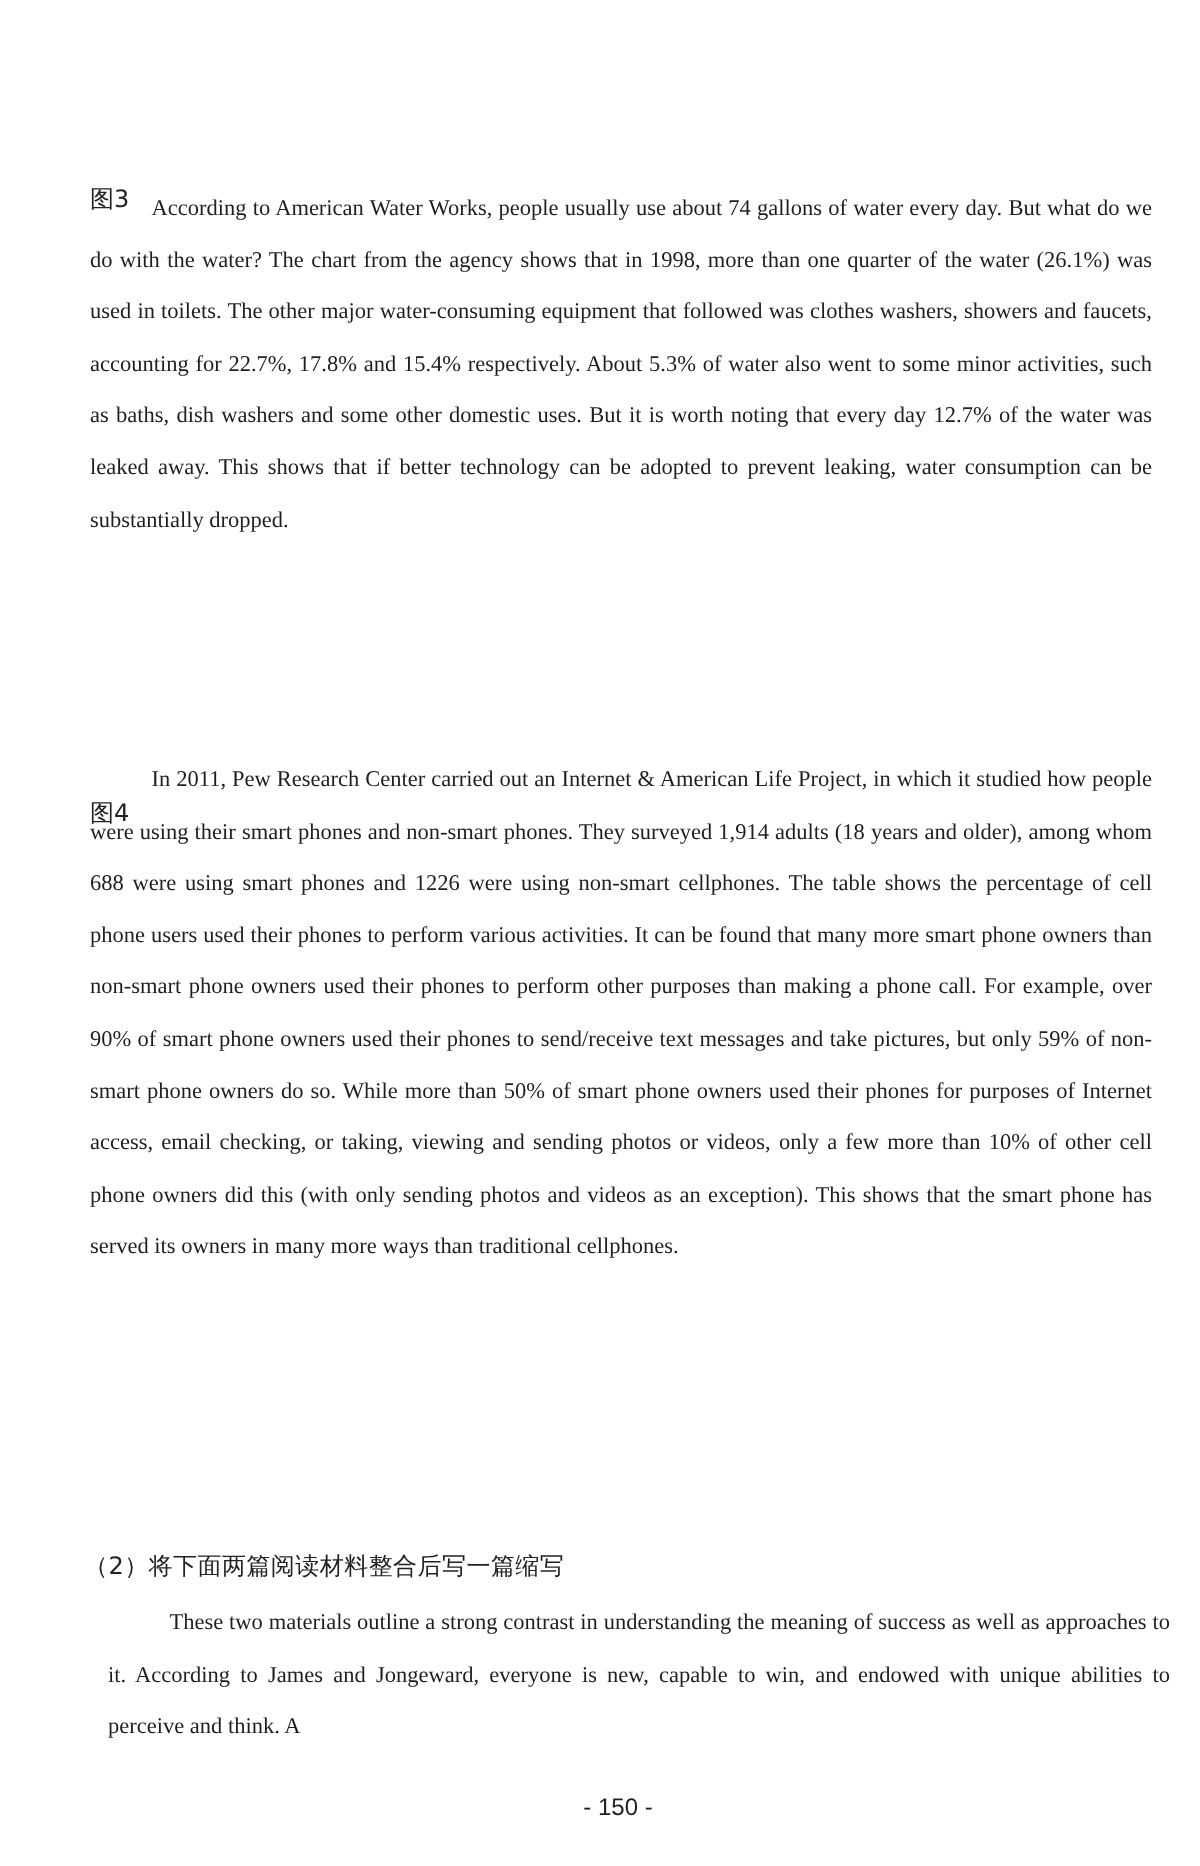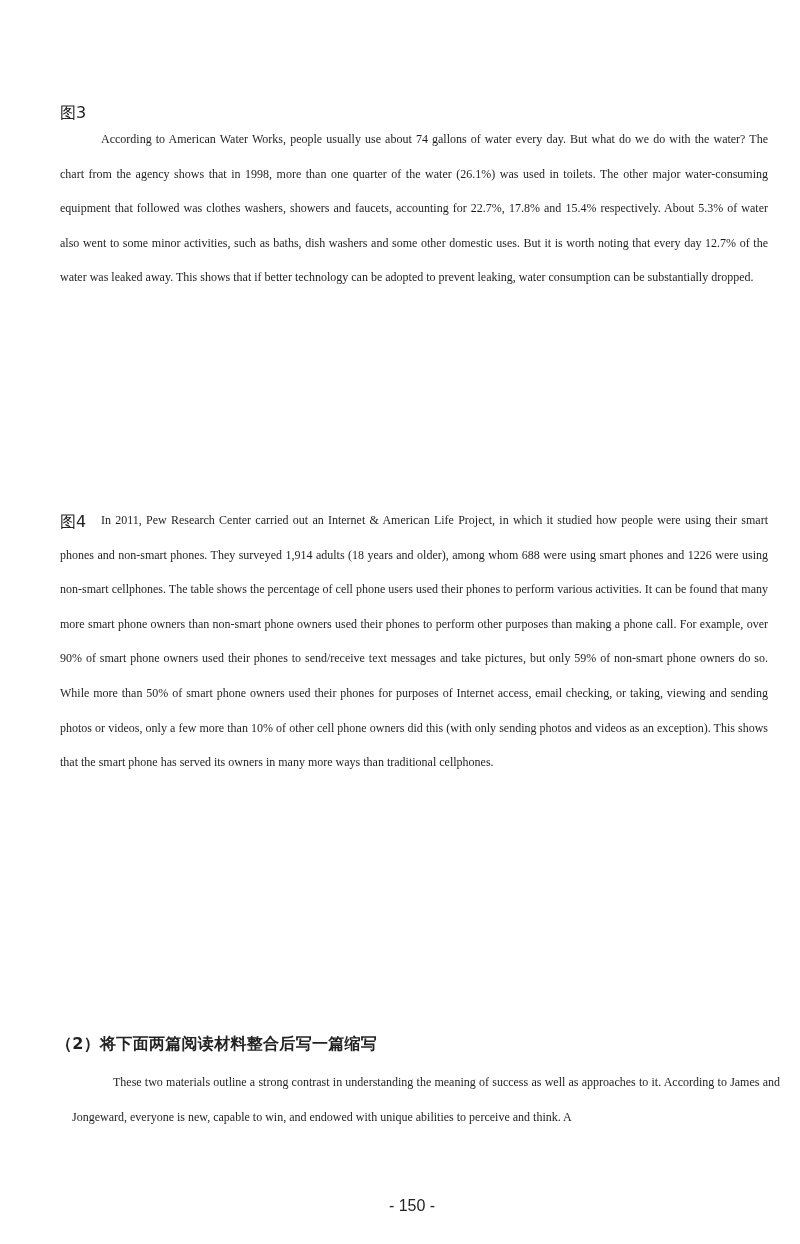"图3" .fig-label { margin-top: none -> 20px }
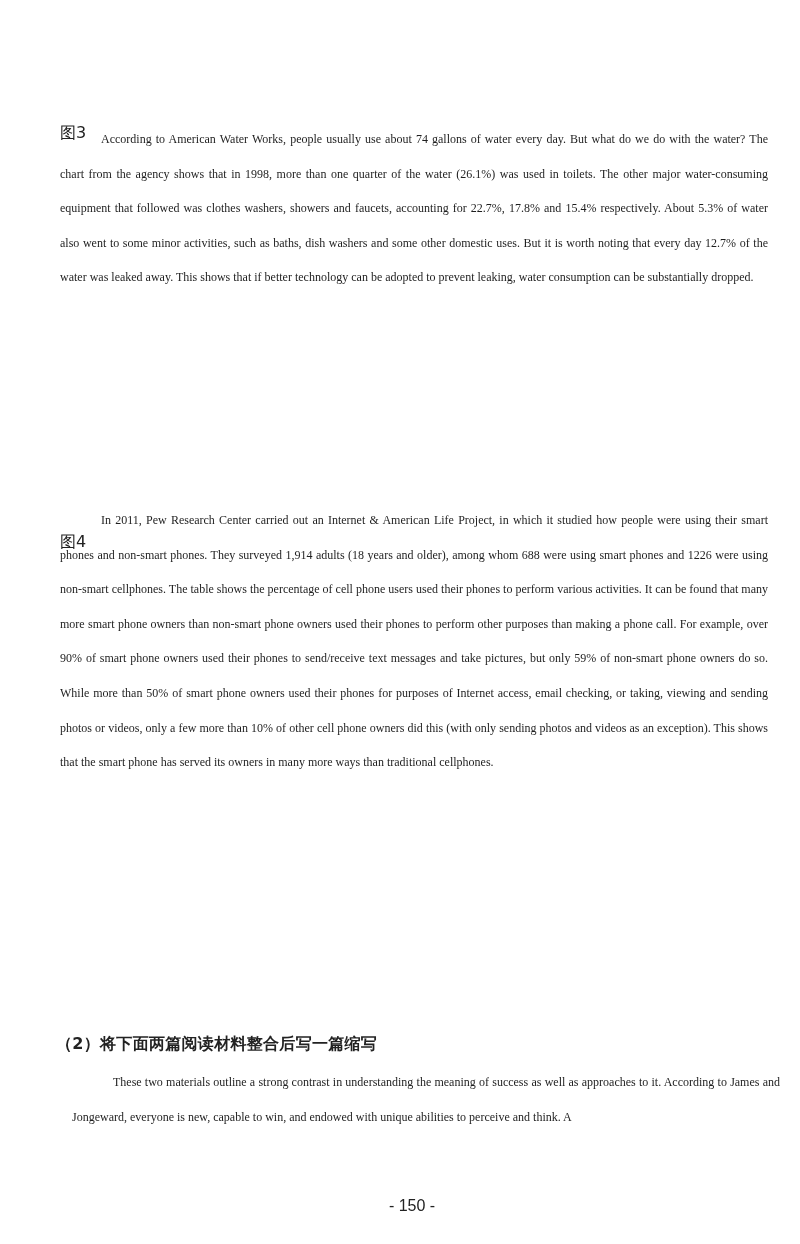"According to American Water Works," .para { font-size: 12px -> 15px }
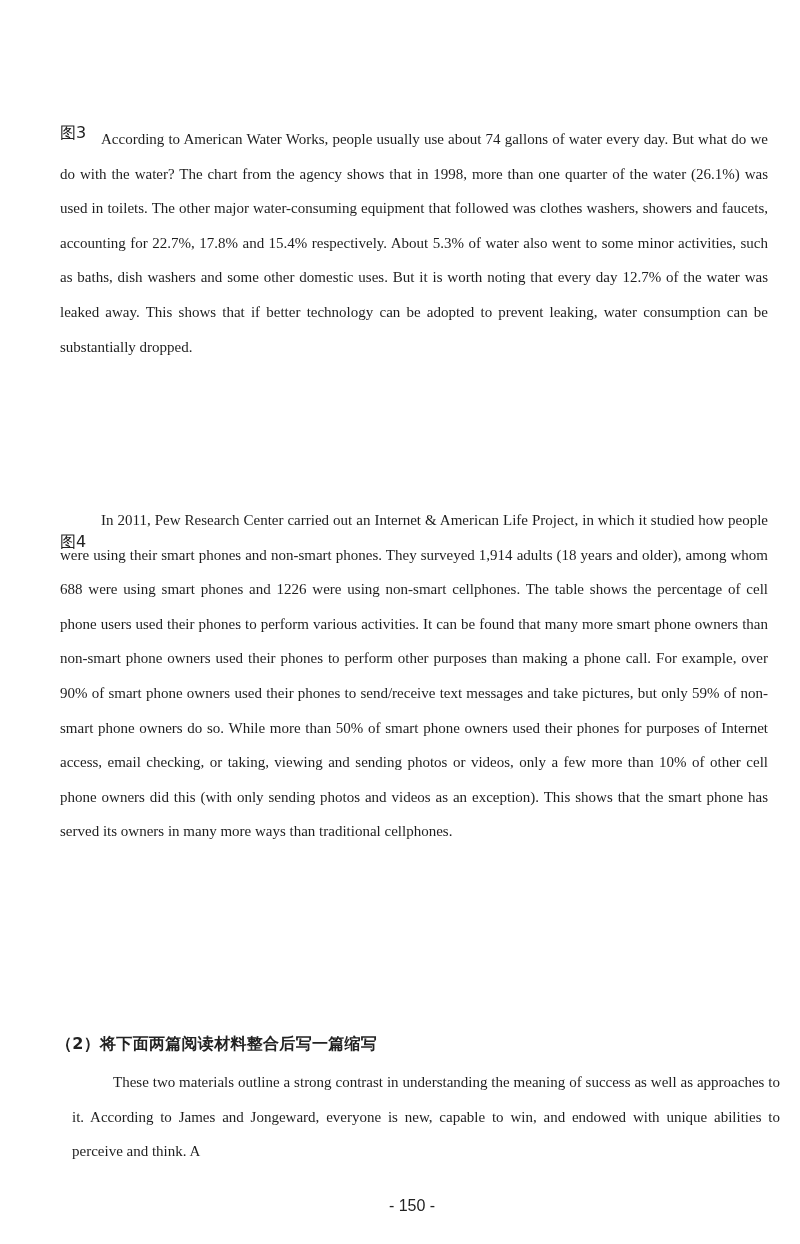"（2）将下面两篇阅读材料整合后写一篇缩写" .section-heading { font-weight: bold -> none }
